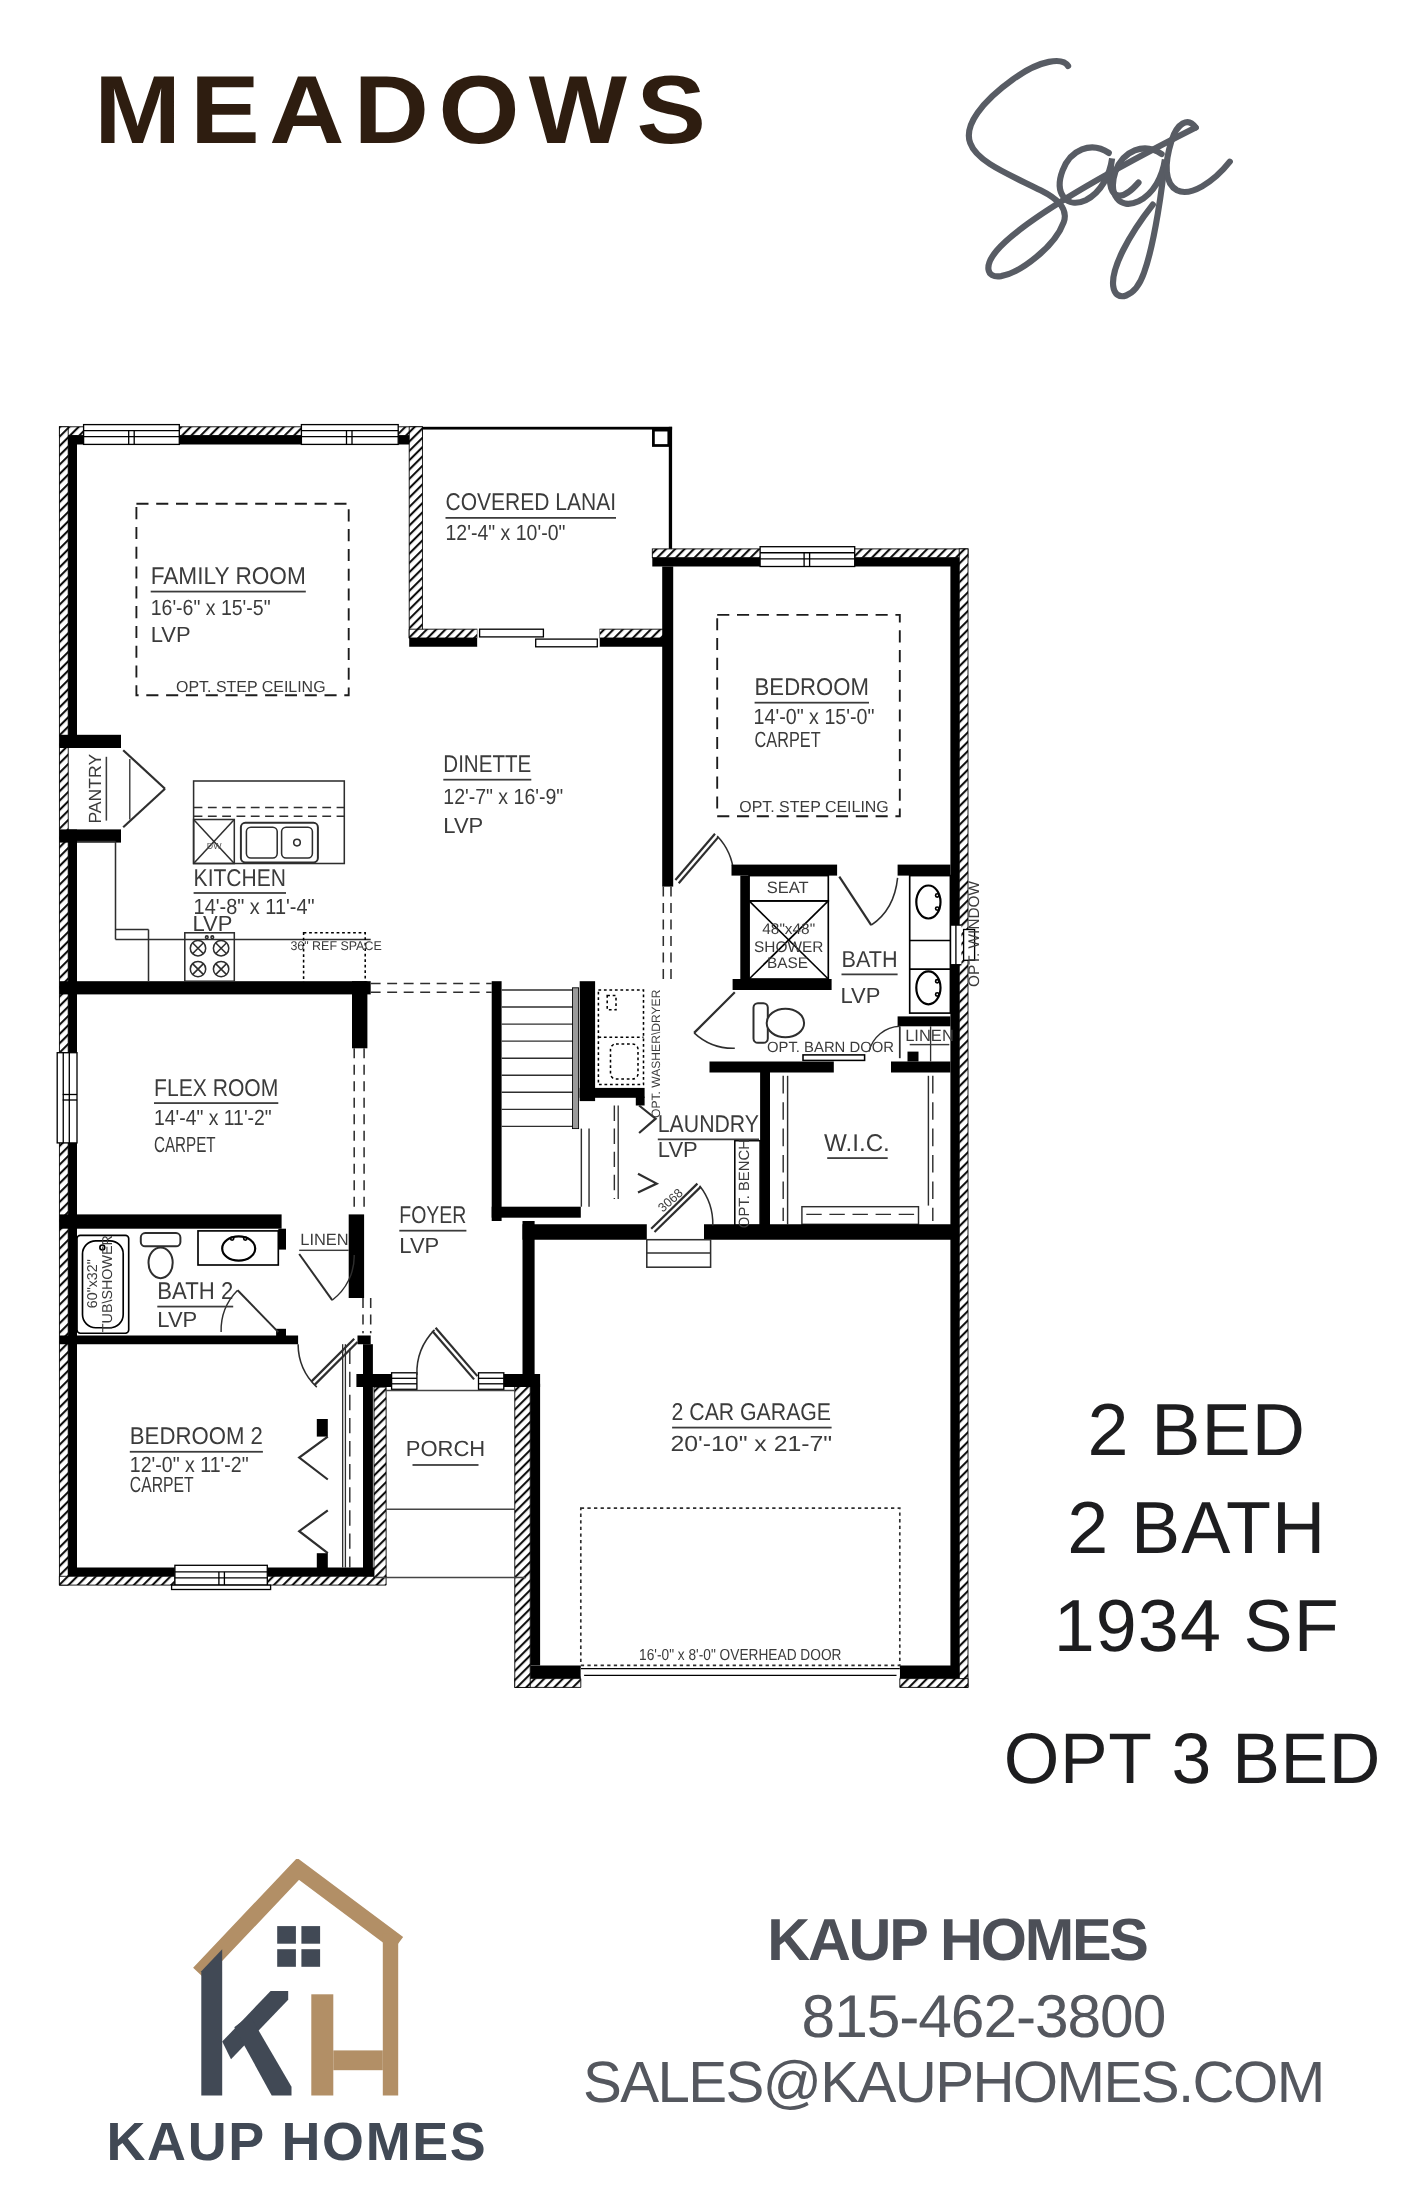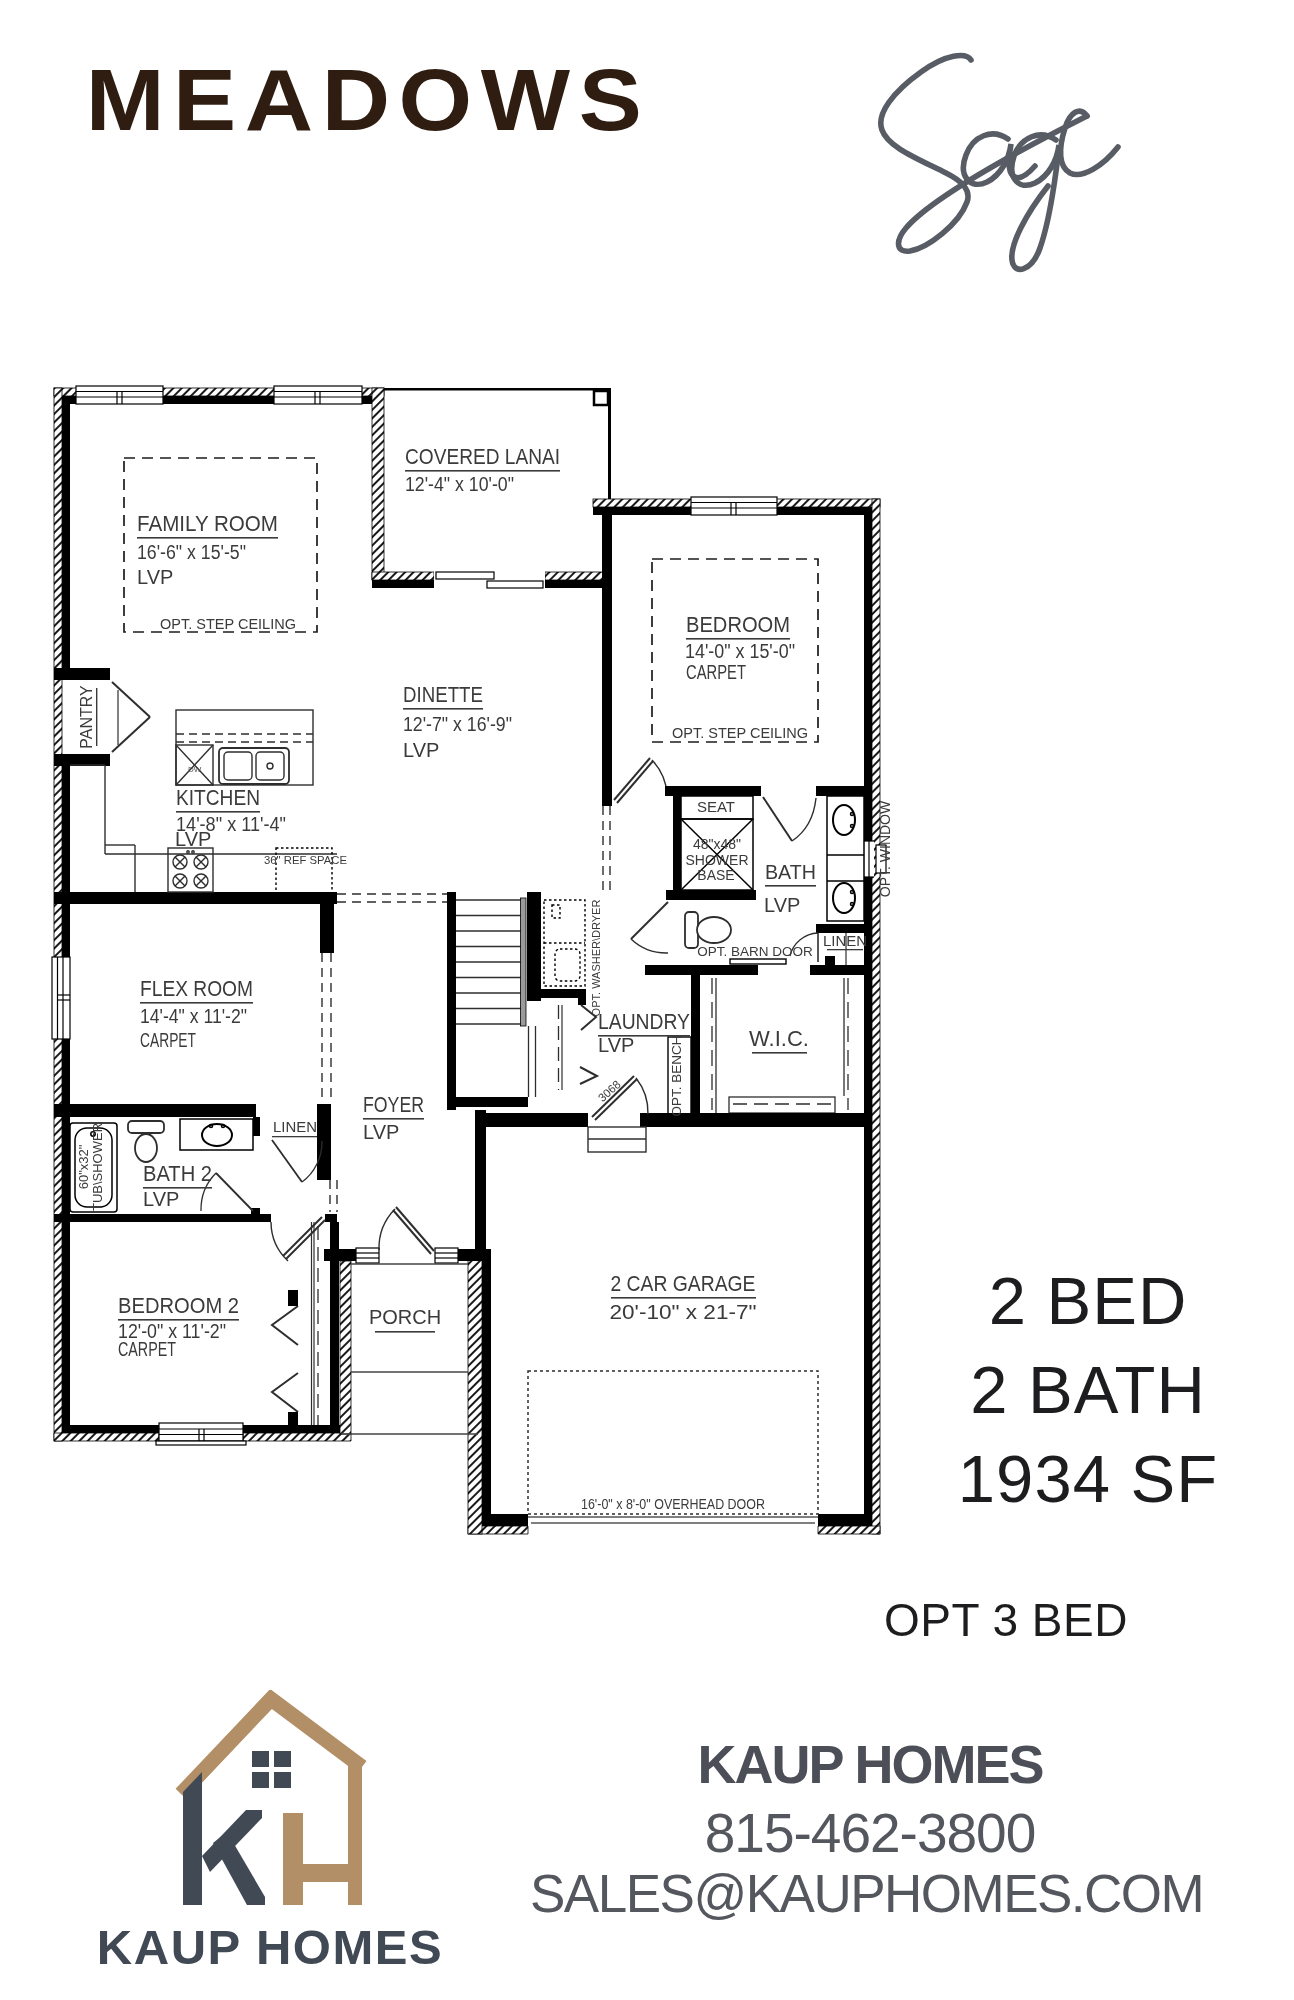"OPT 3 BED" div.abs { font-size: 46px -> 65px; margin-top: 32px -> none; text-align: none -> center }
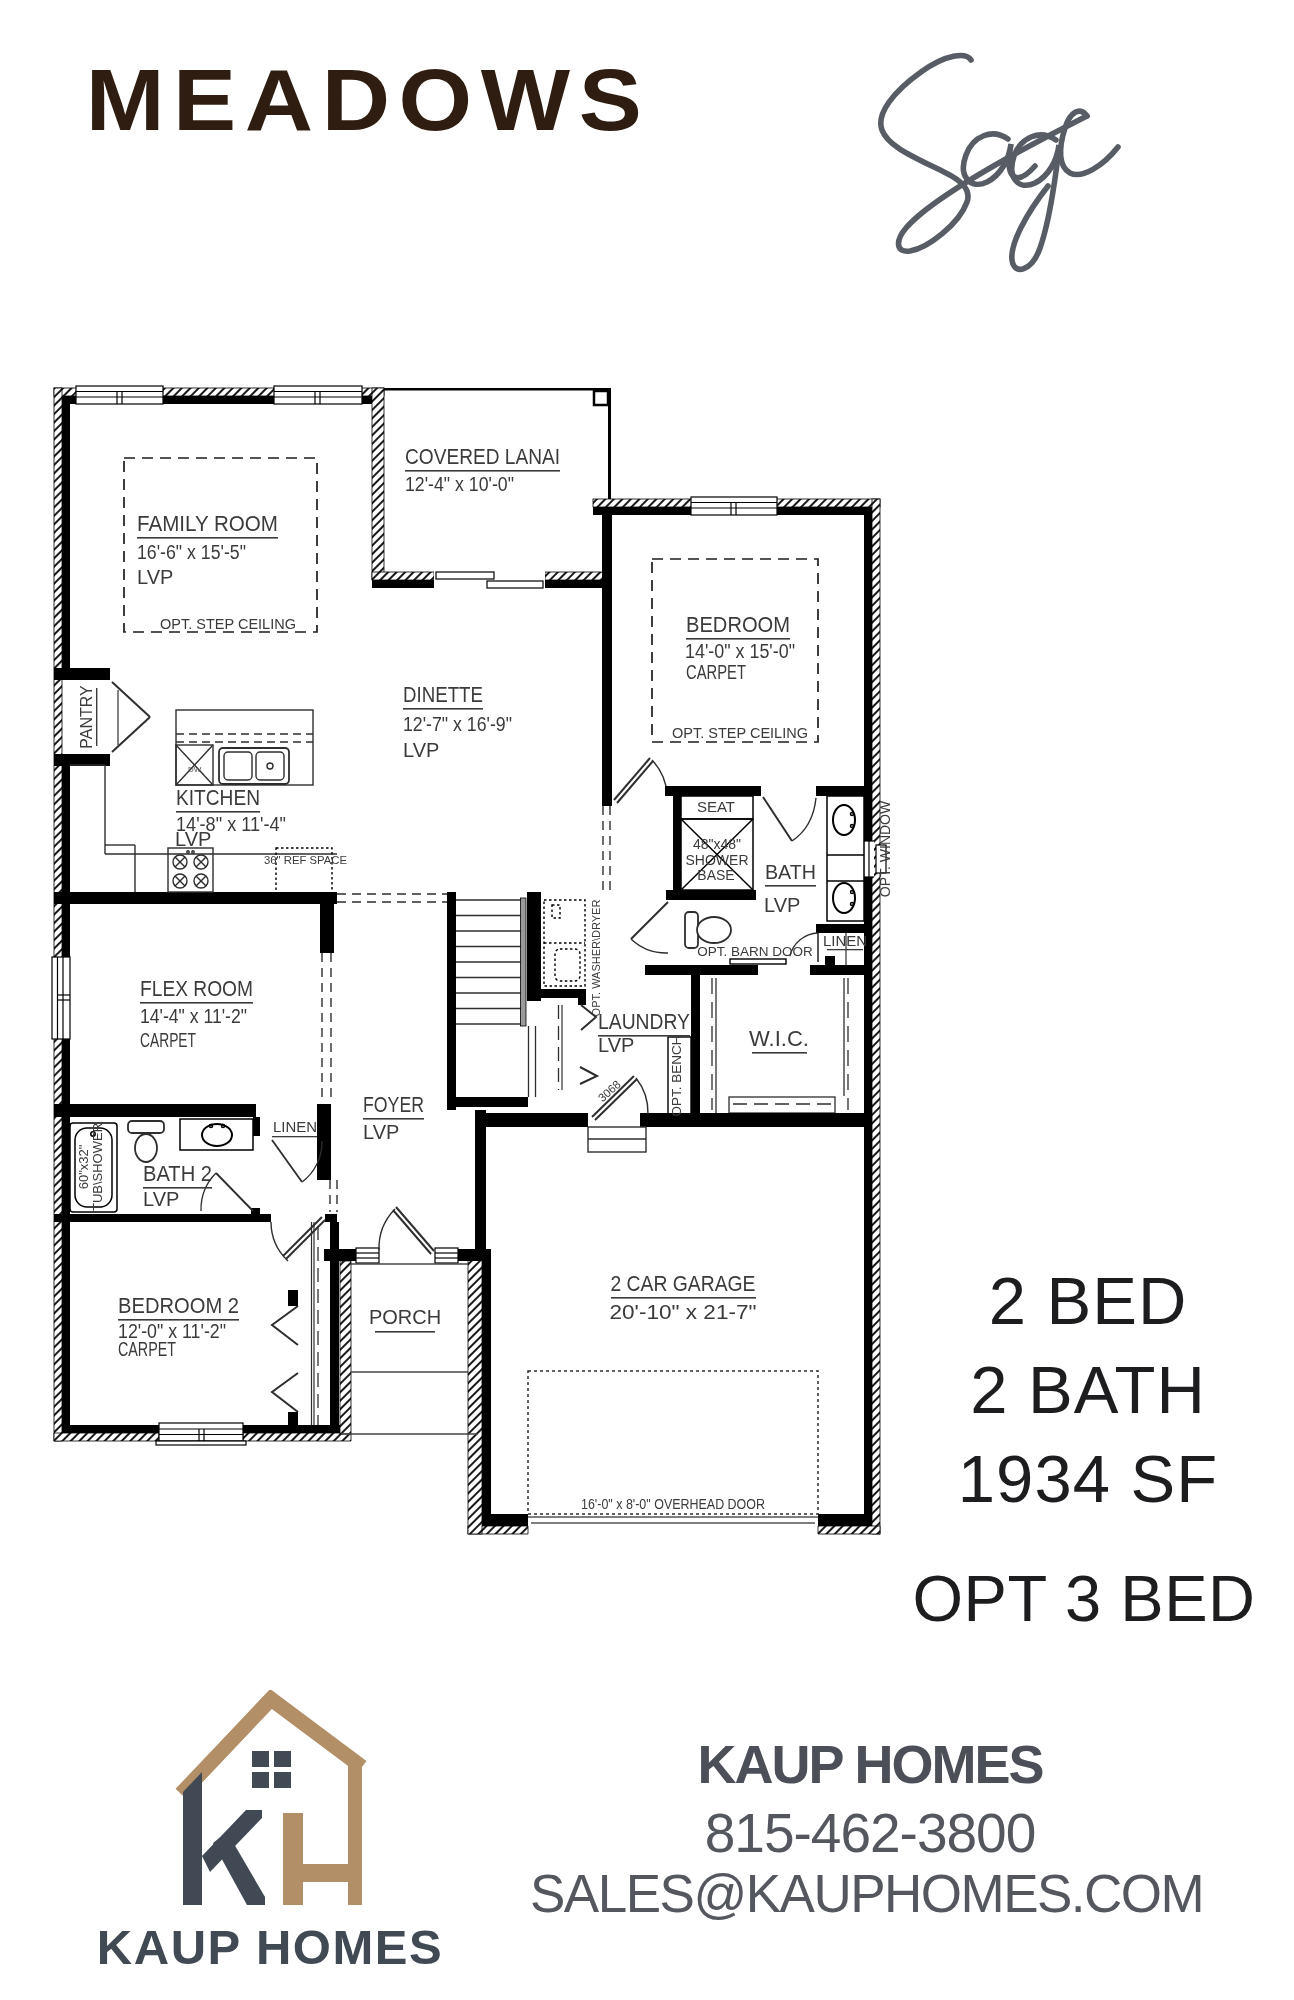"815-462-3800" div.abs { left: 570px -> 594px }
